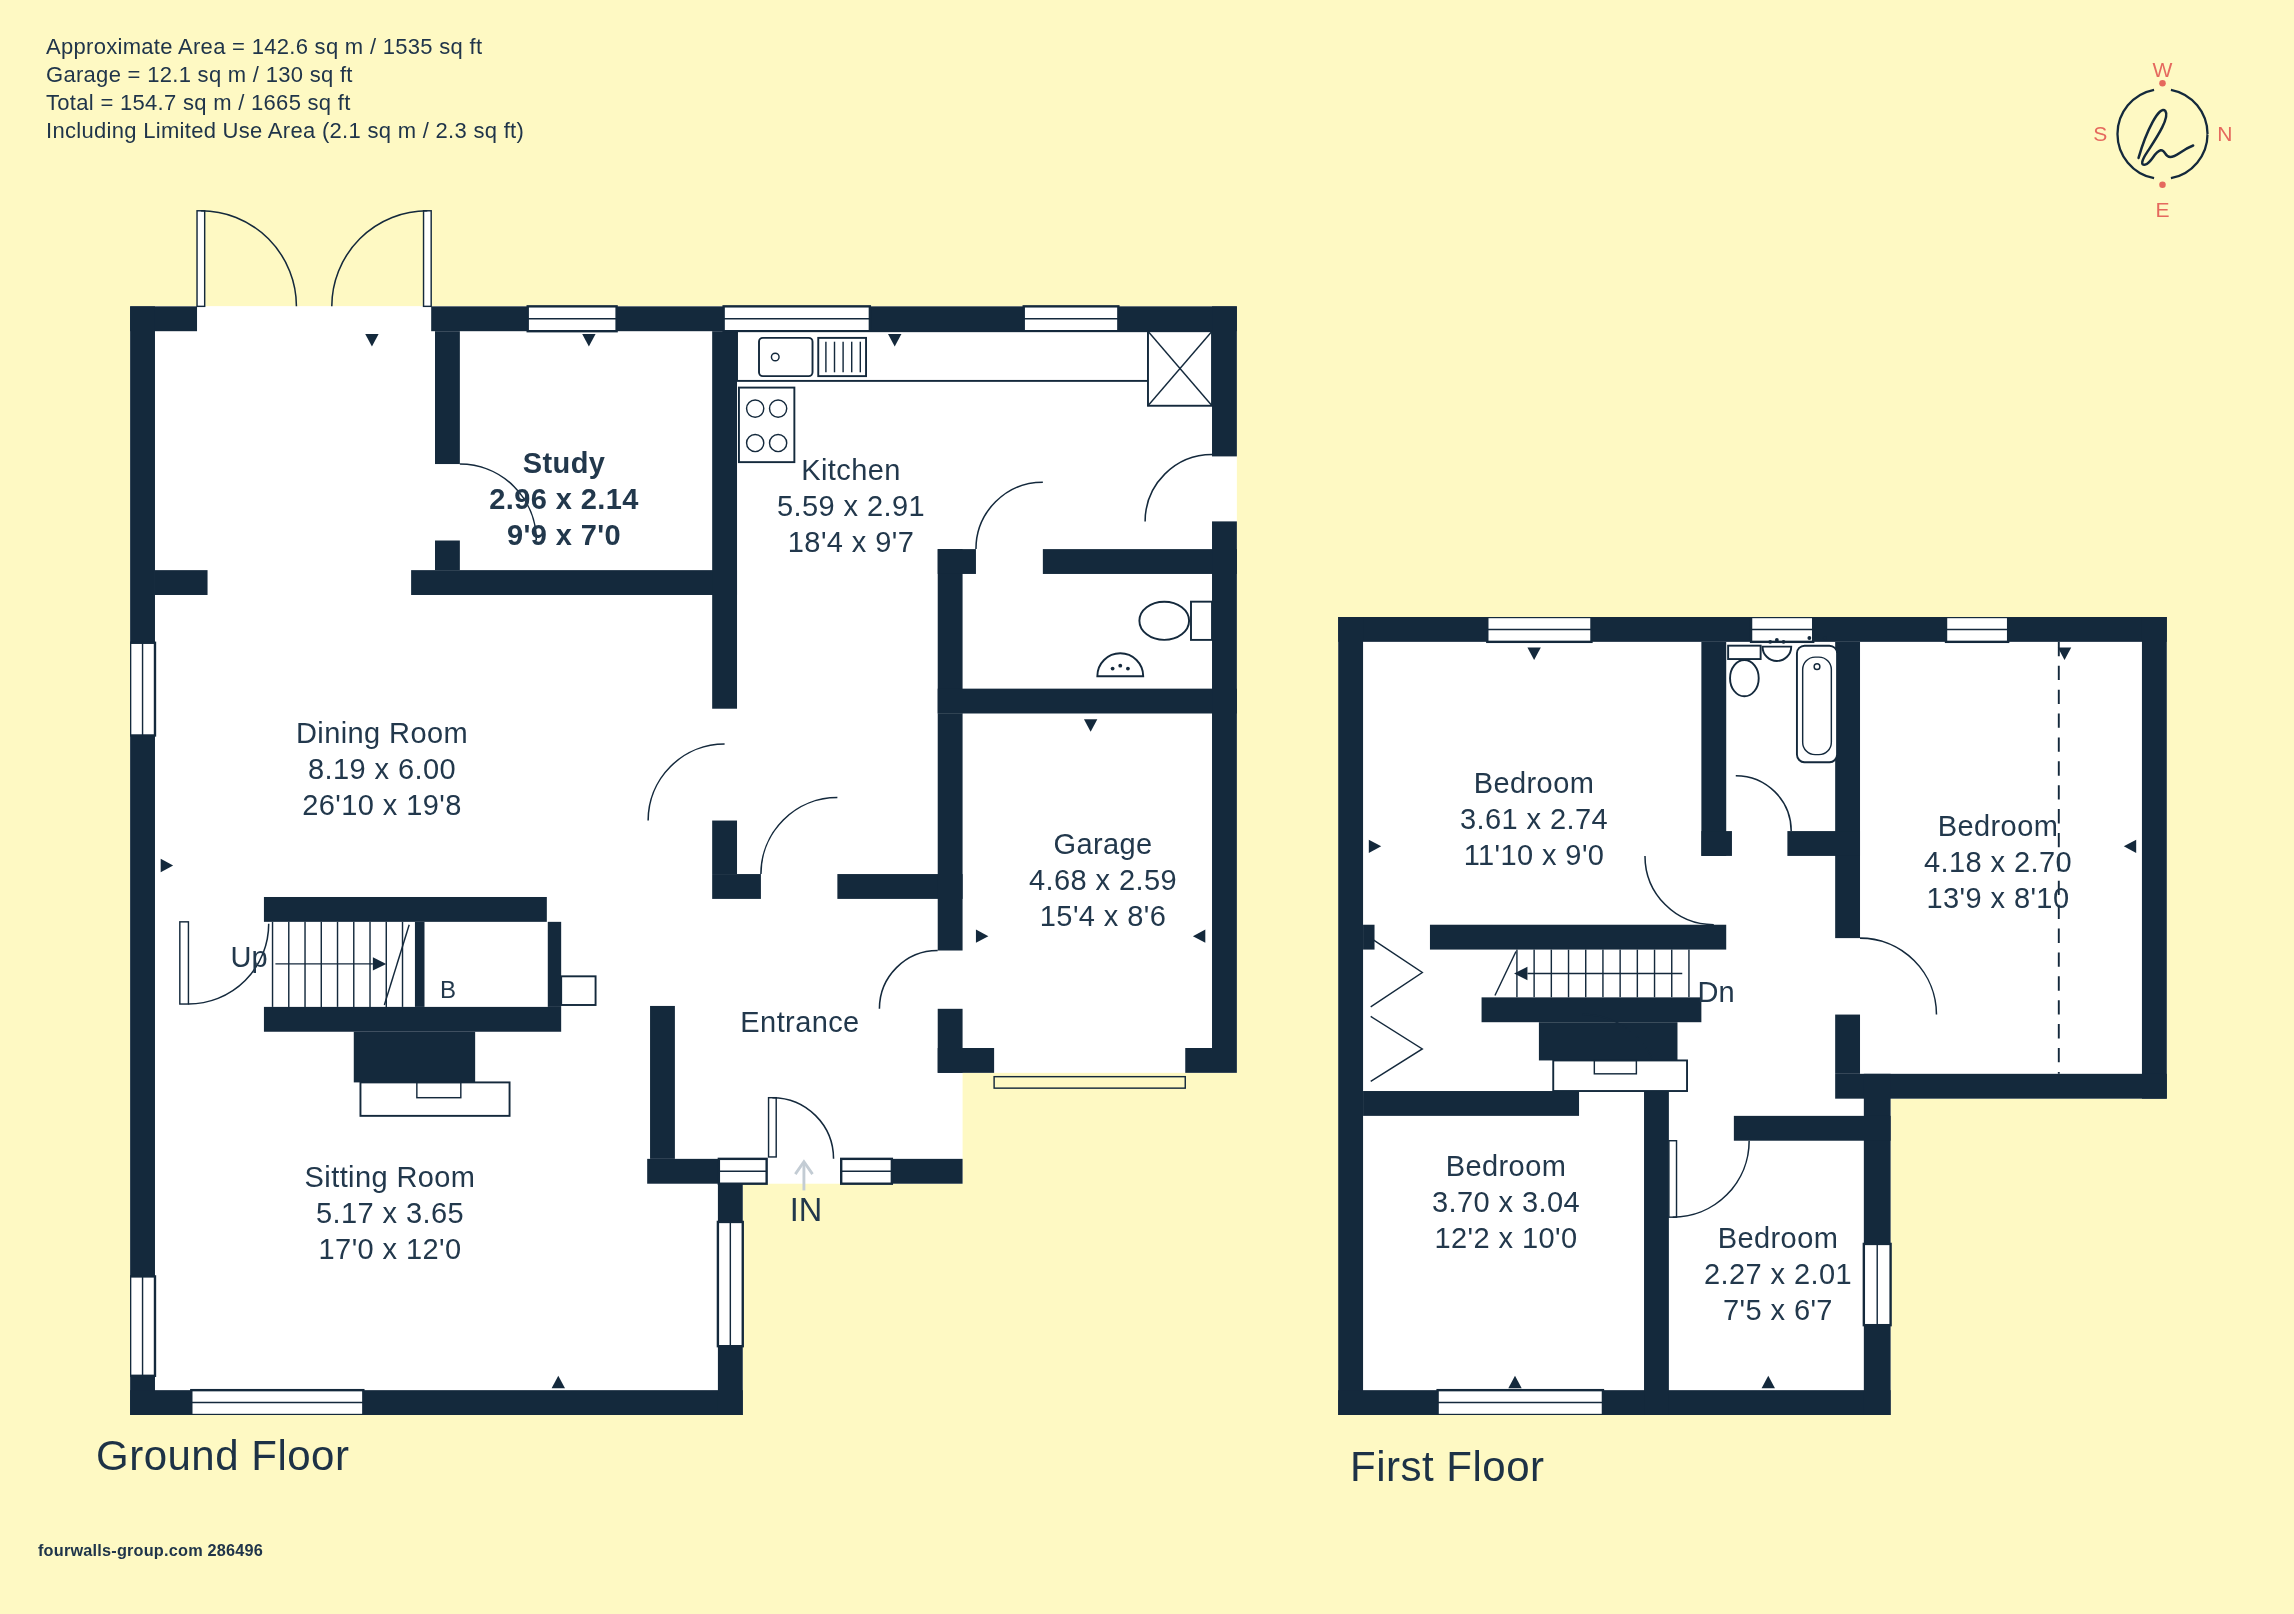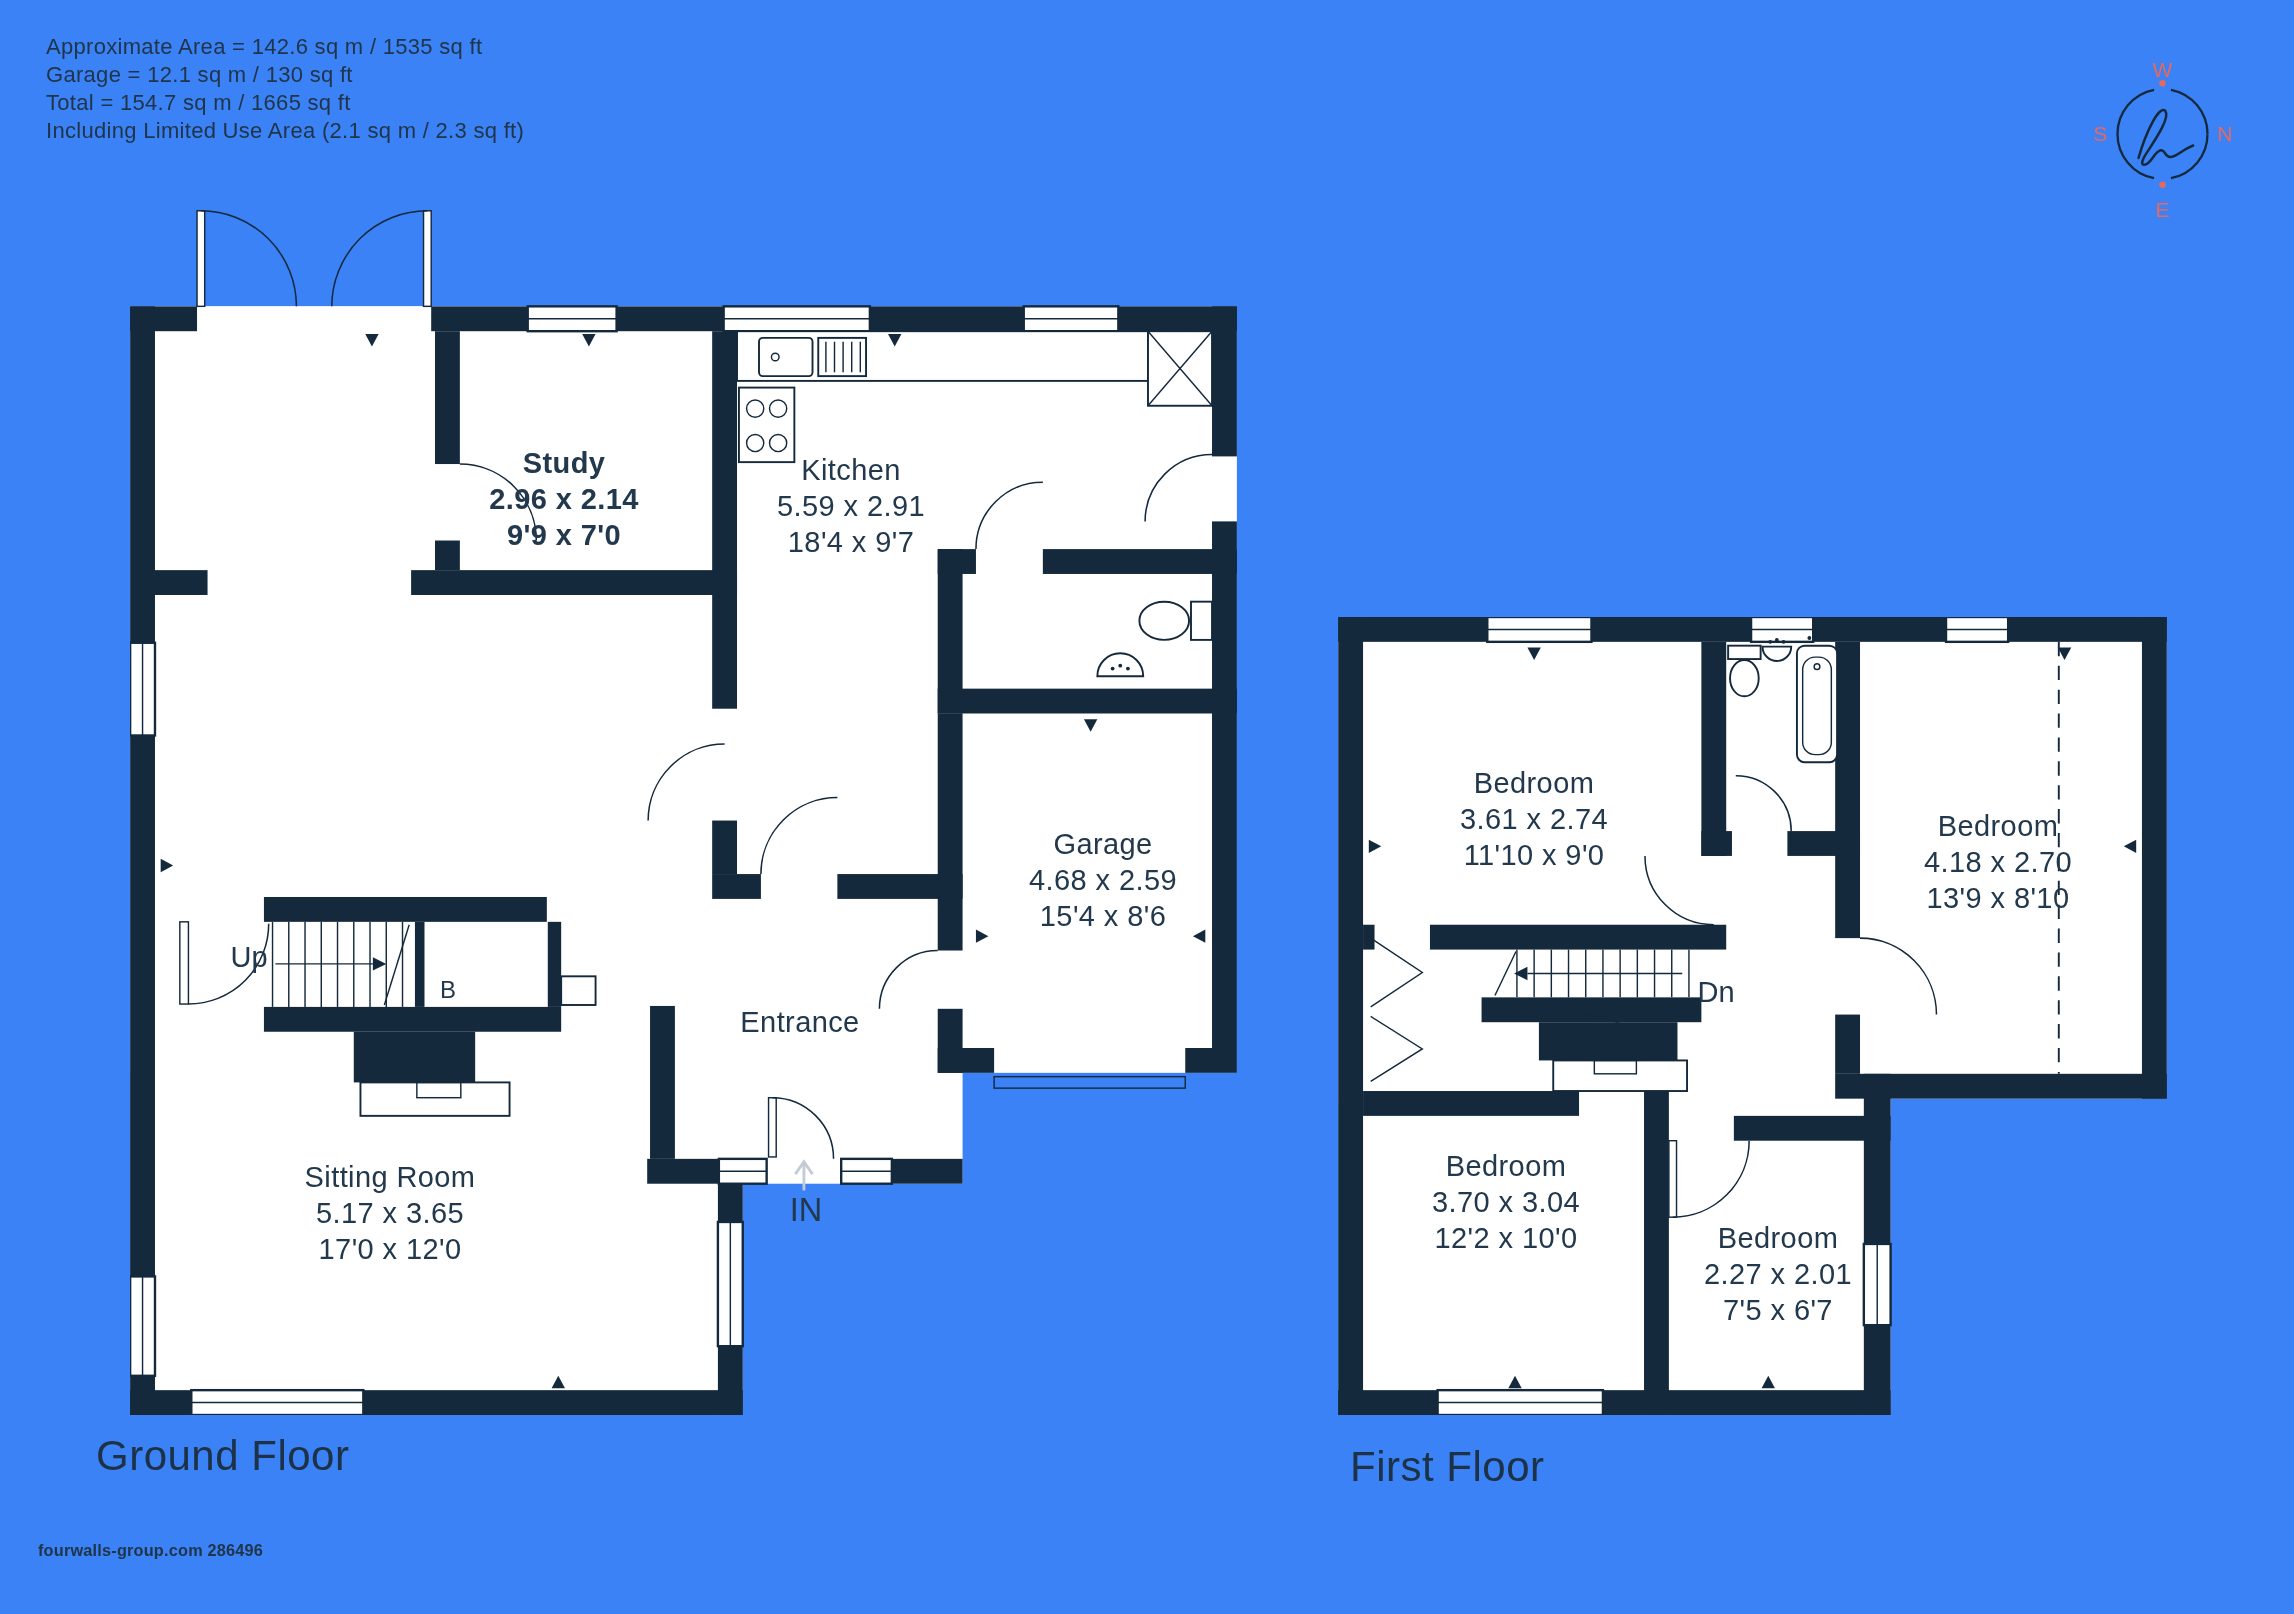"Approximate Area = 142.6 sq" #canvas { background: #3b82f6 -> #fef9c3 }
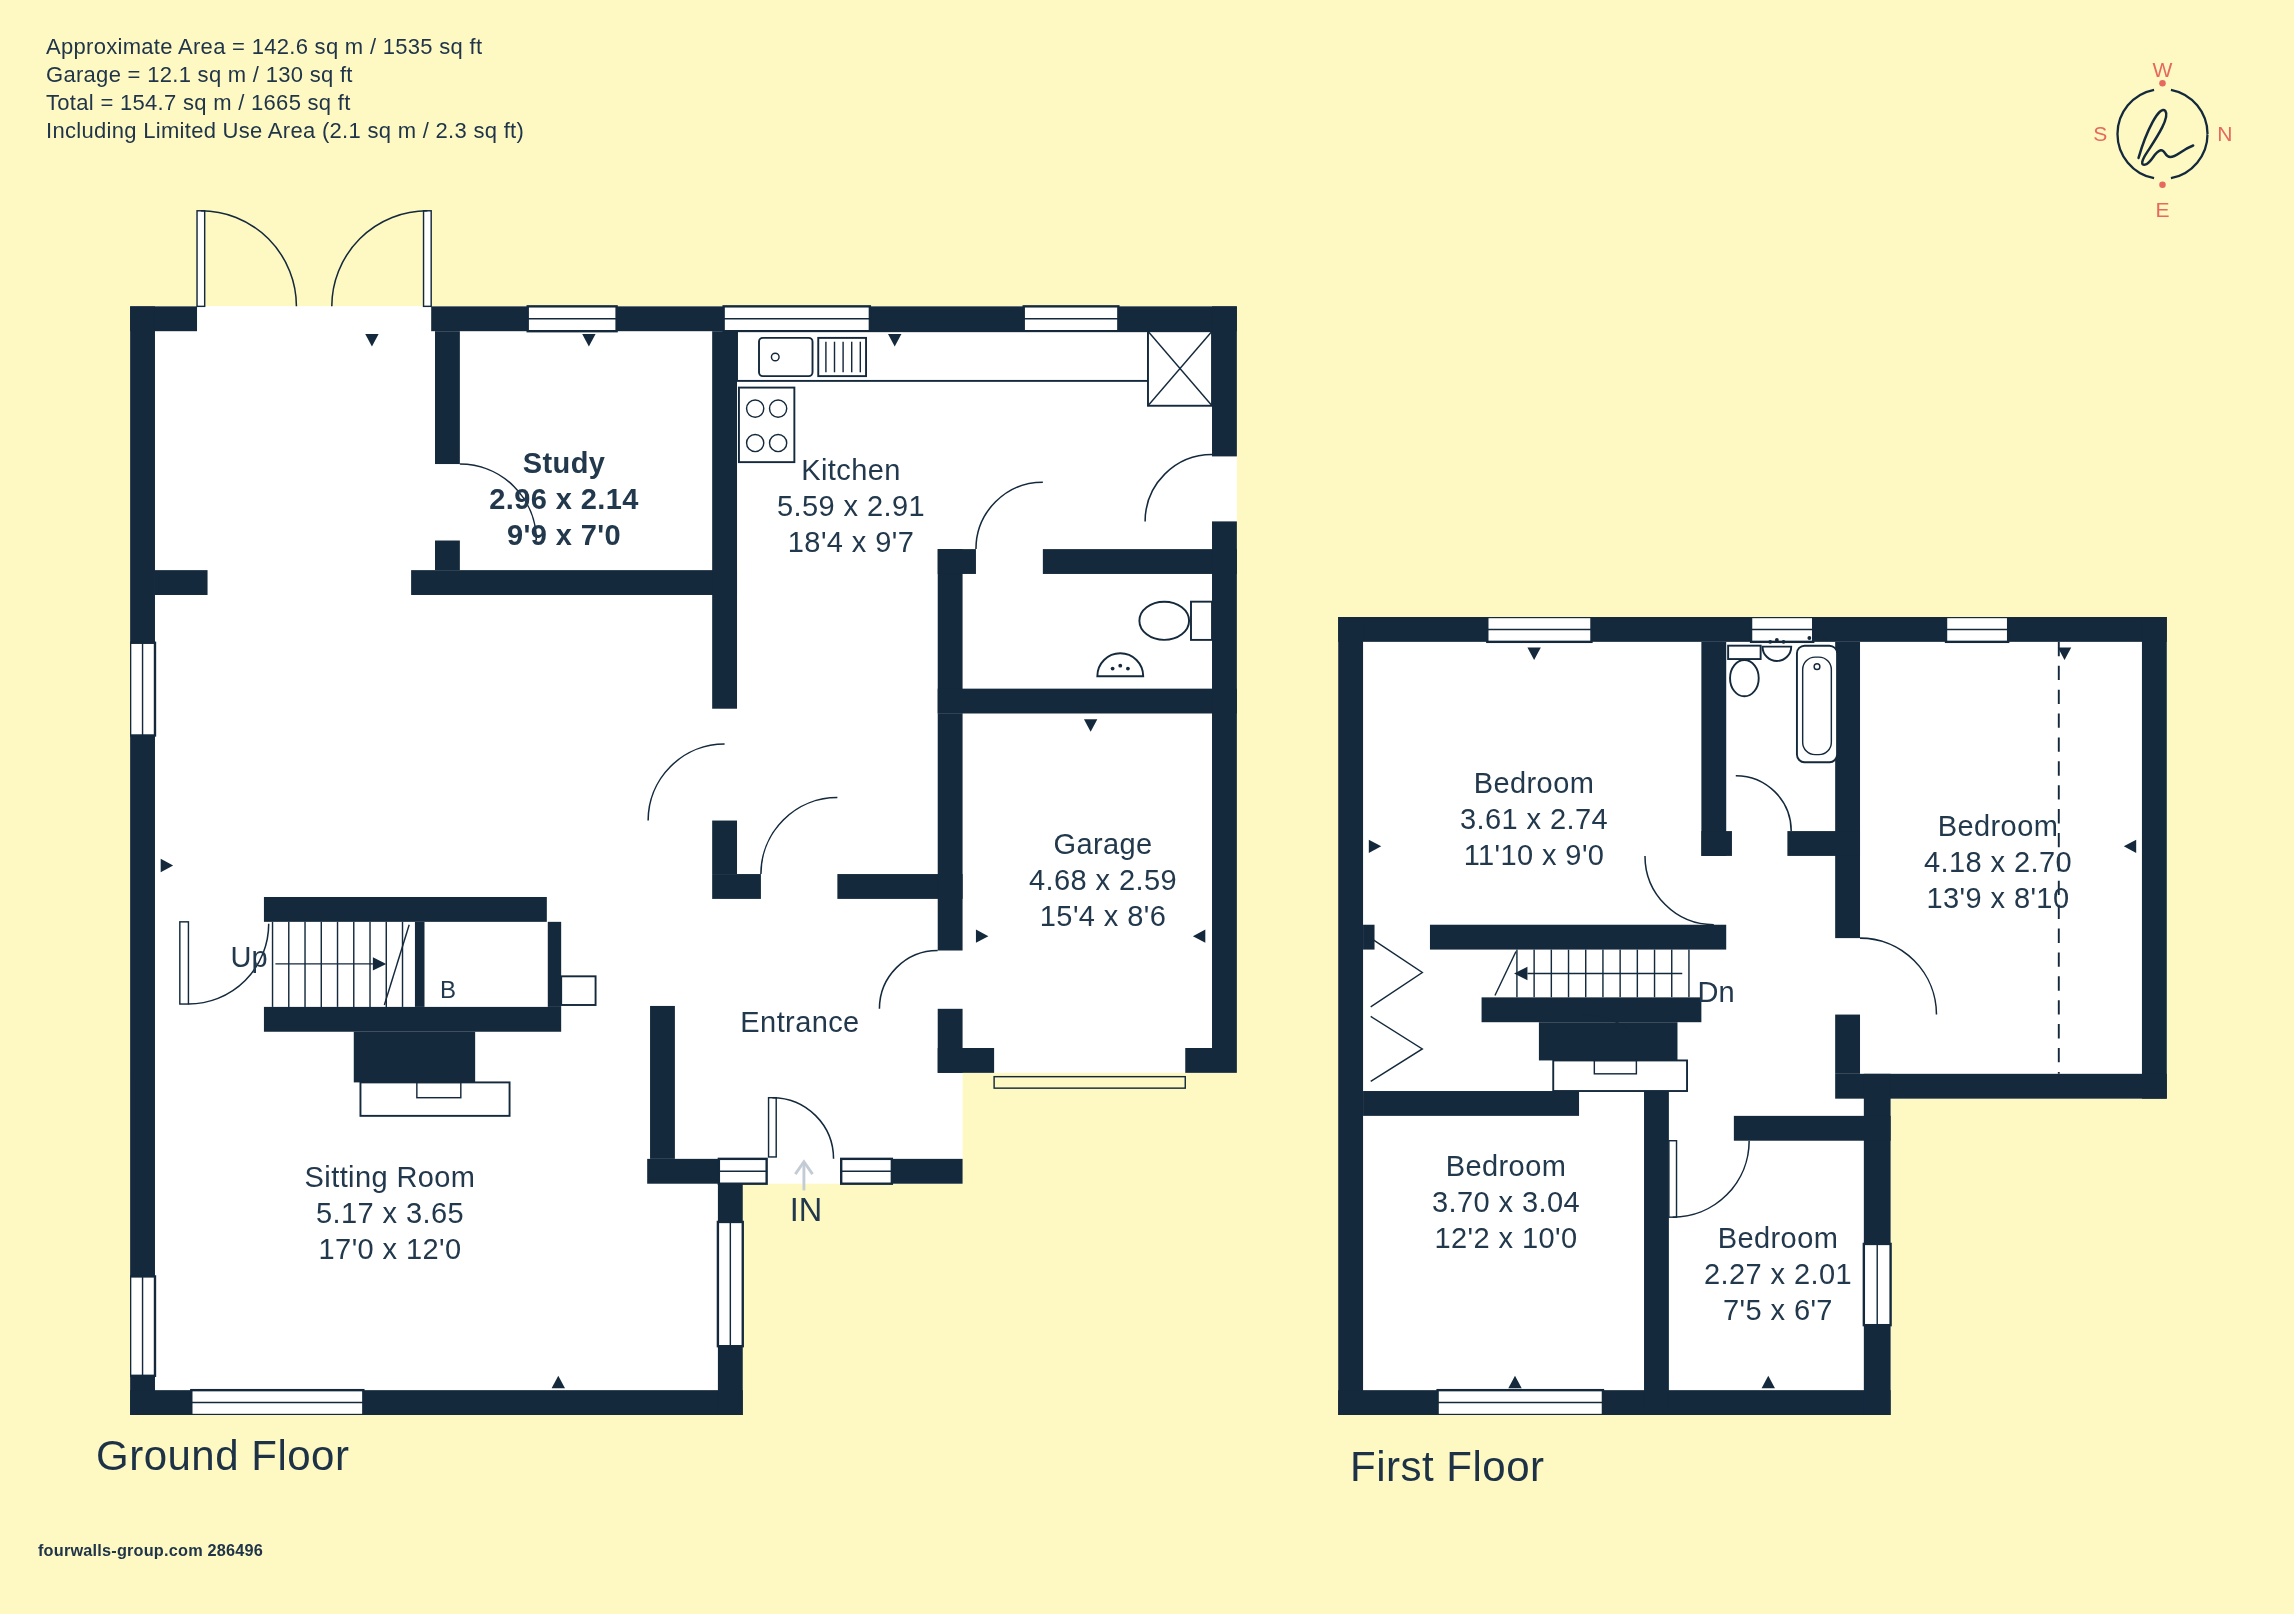"Dining Room" div.room-label { html: none -> <div> <div>Dining Room</div> <div>8.19 x 6.00</div> <div>26'10 x 19'8</div> </div> }
